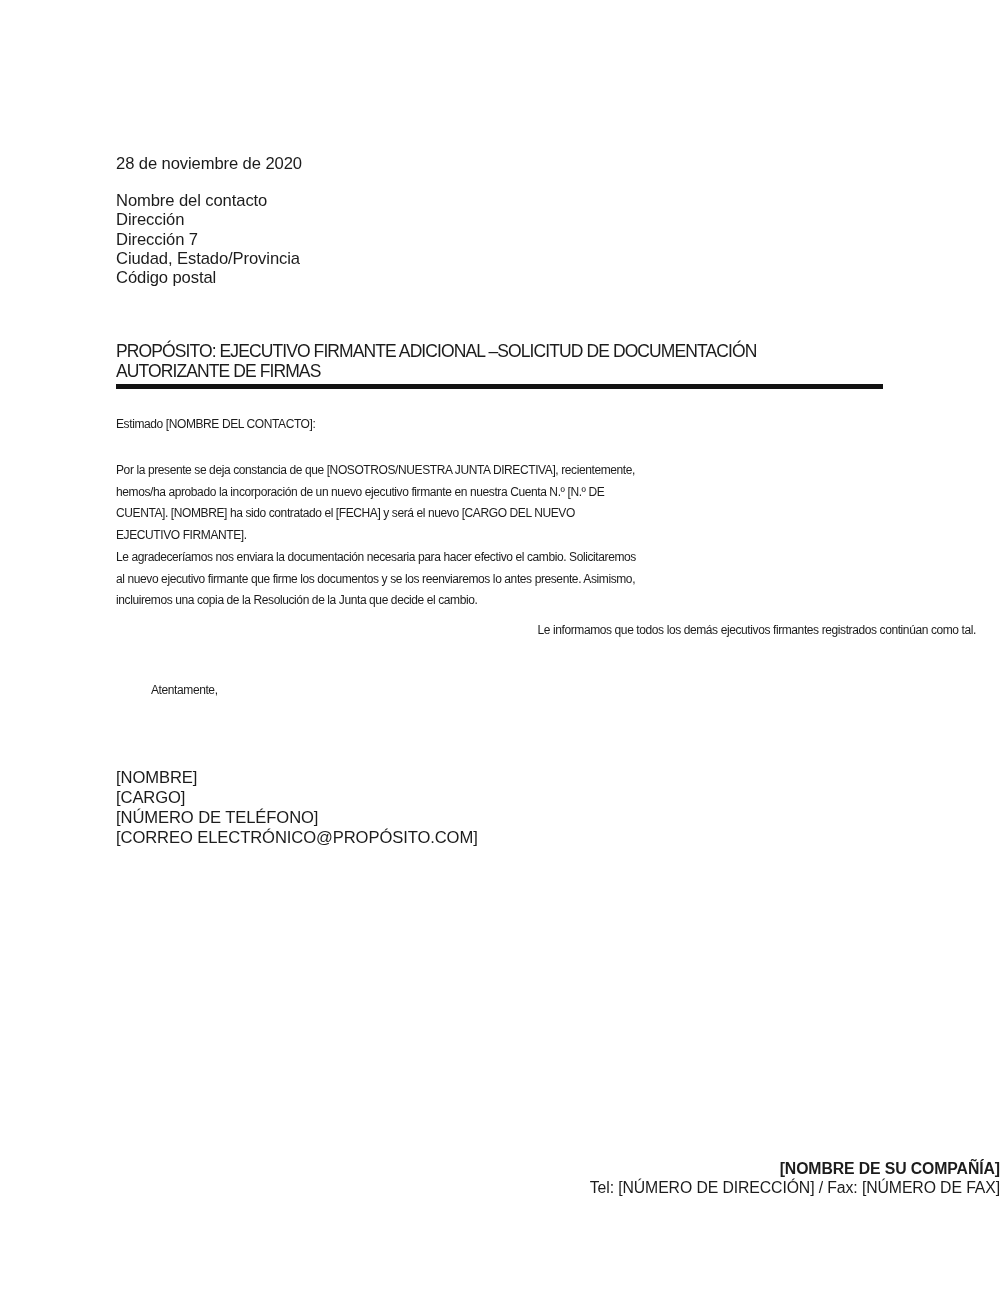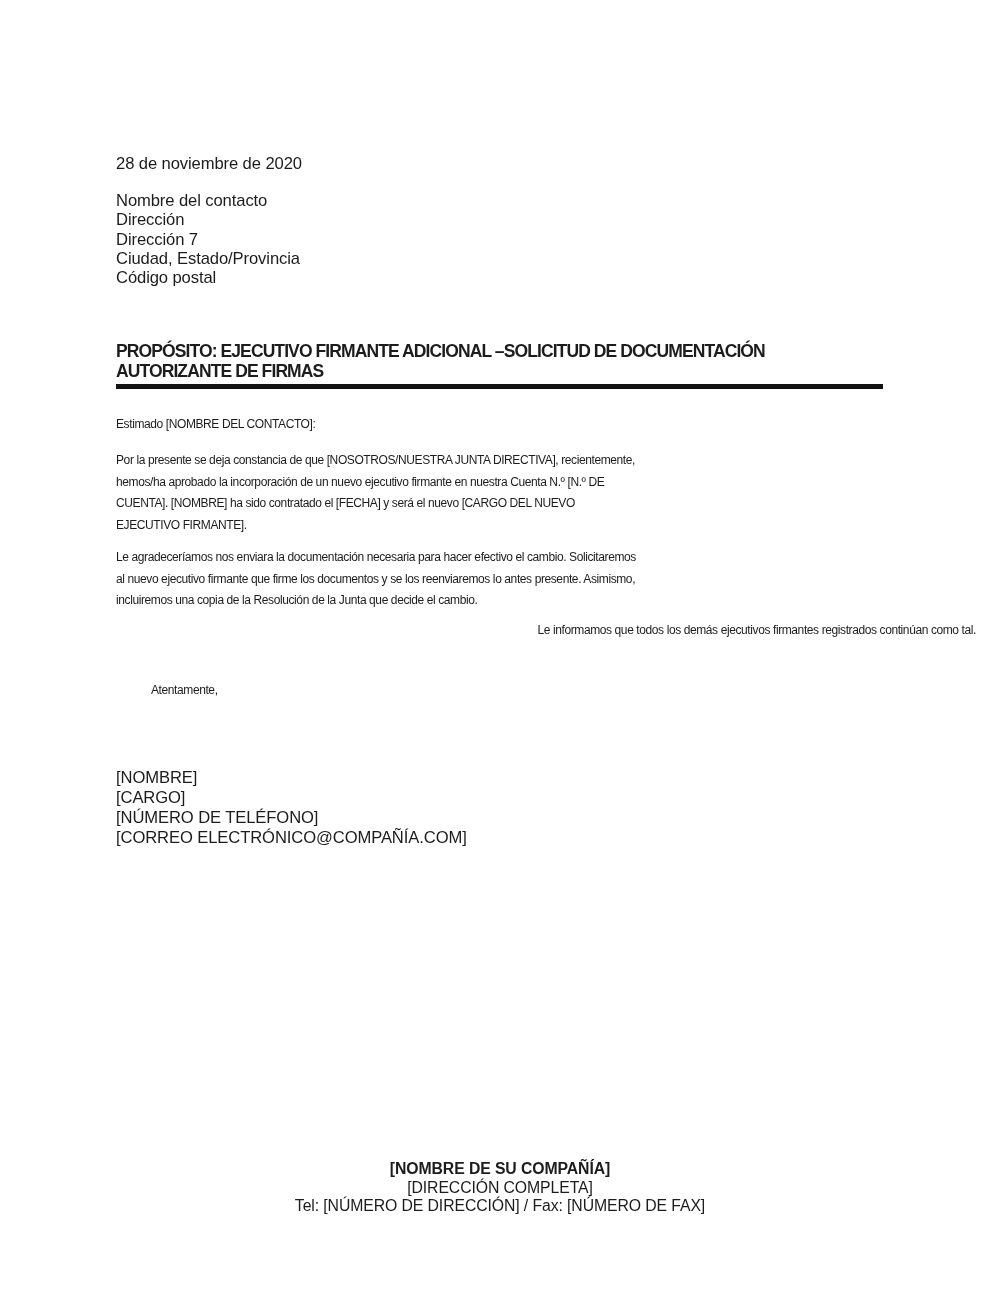"PROPÓSITO: EJECUTIVO FIRMANTE ADICIONAL" .subject-block { font-weight: 700 -> 400 }
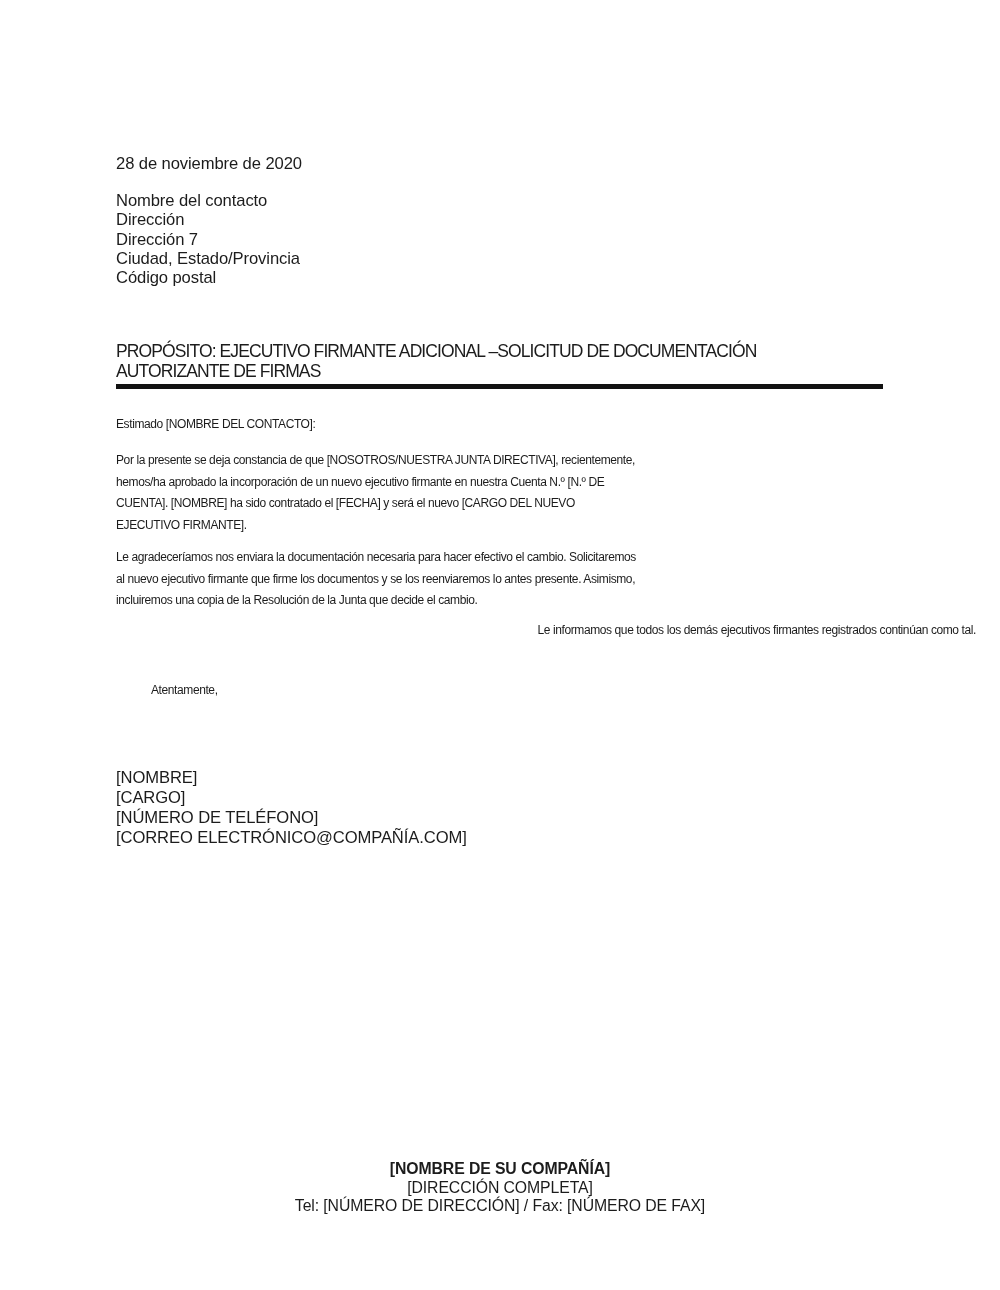"Por la presente se deja" .para-1 { top: 450px -> 460px }
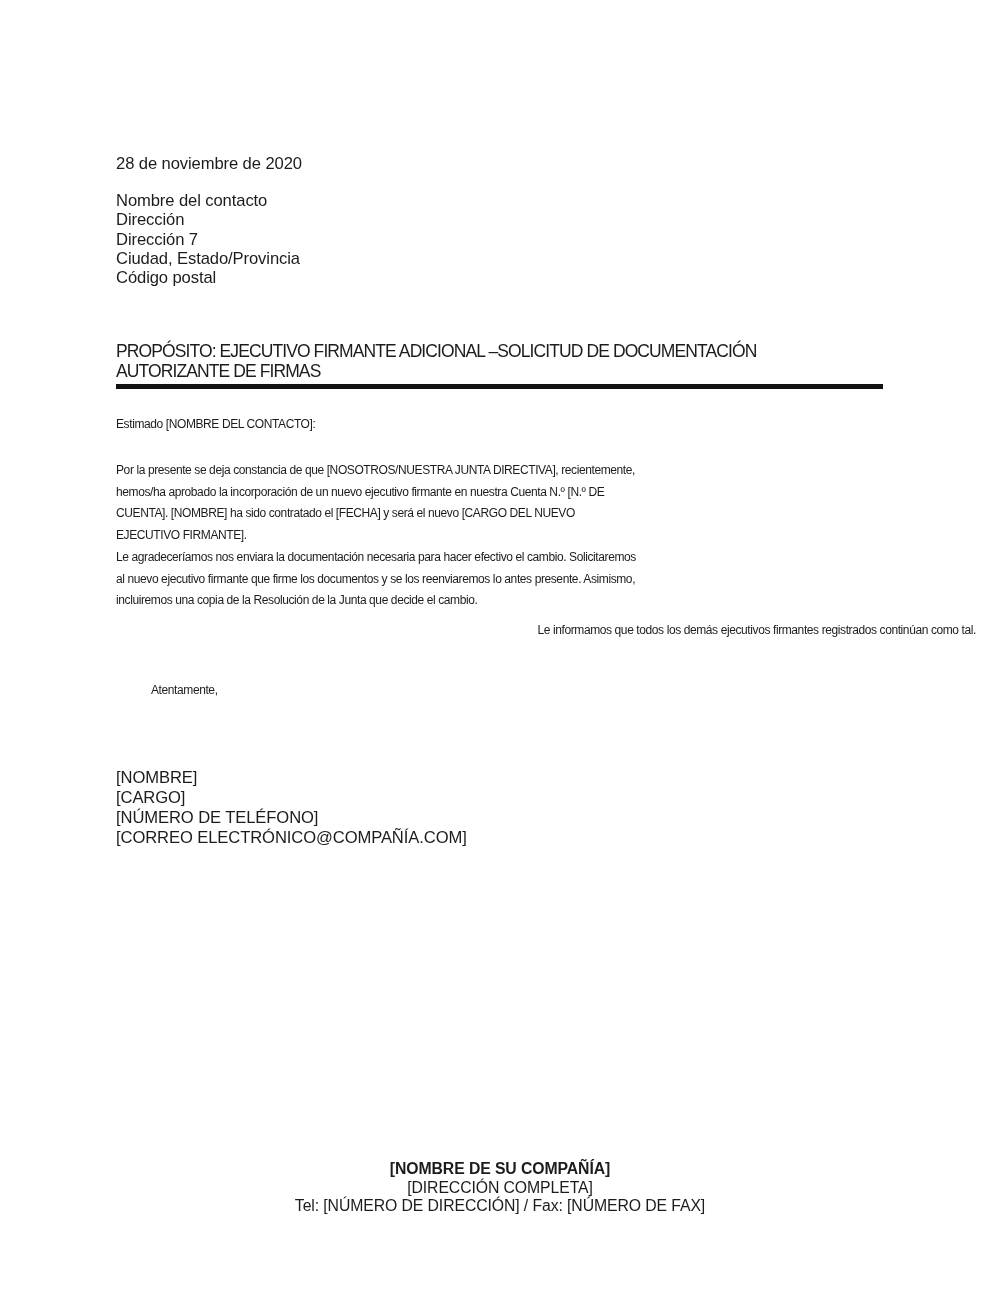"[NOMBRE]" div.block { text: ELECTRÓNICO@COMPAÑÍA.COM -> ELECTRÓNICO@PROPÓSITO.COM }
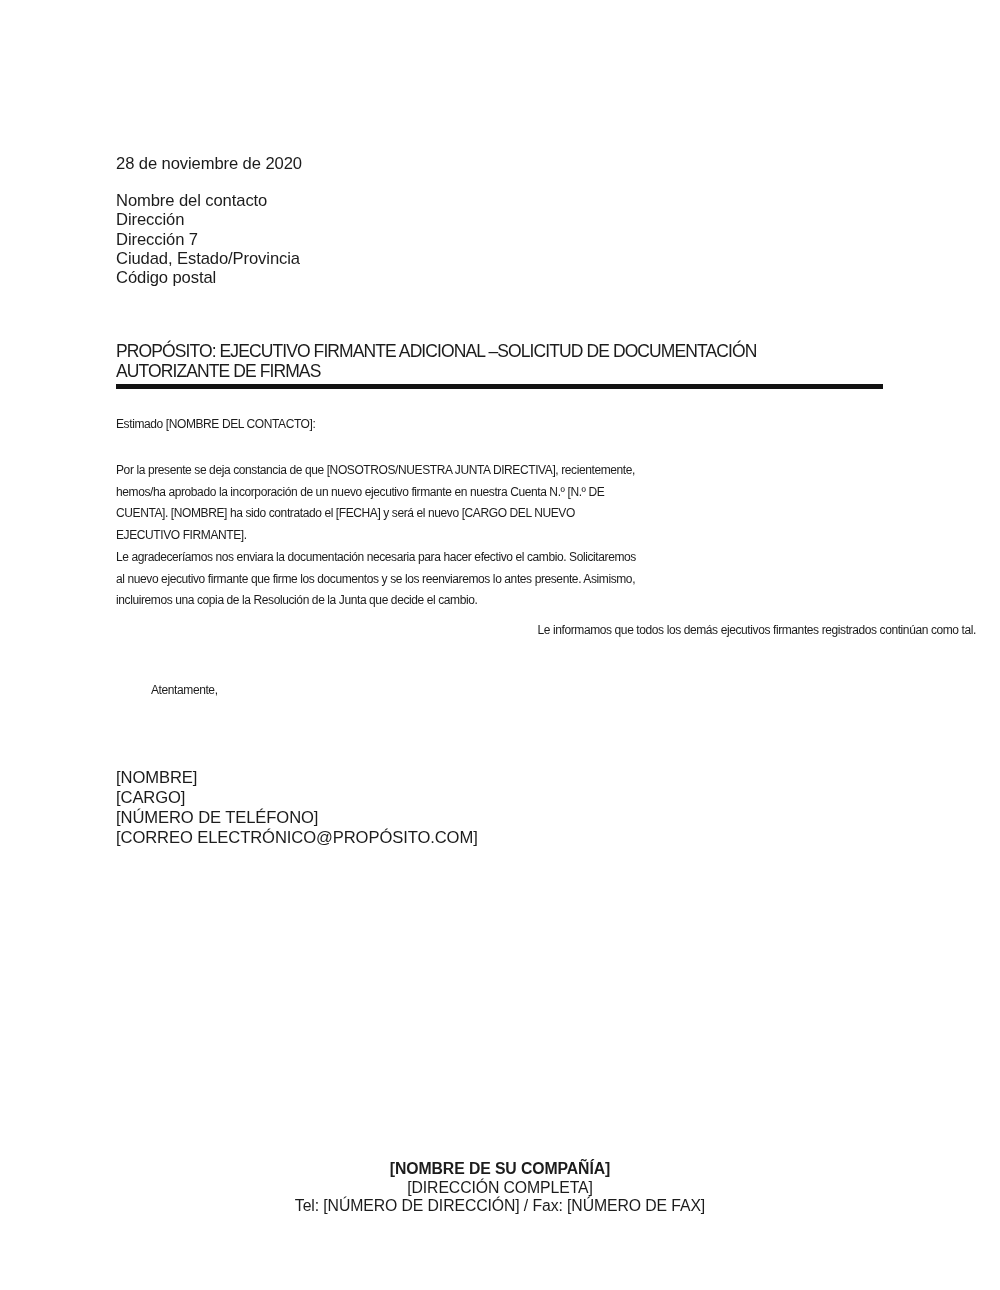"[NOMBRE DE SU COMPAÑÍA]" .footer-block { text-align: center -> right }
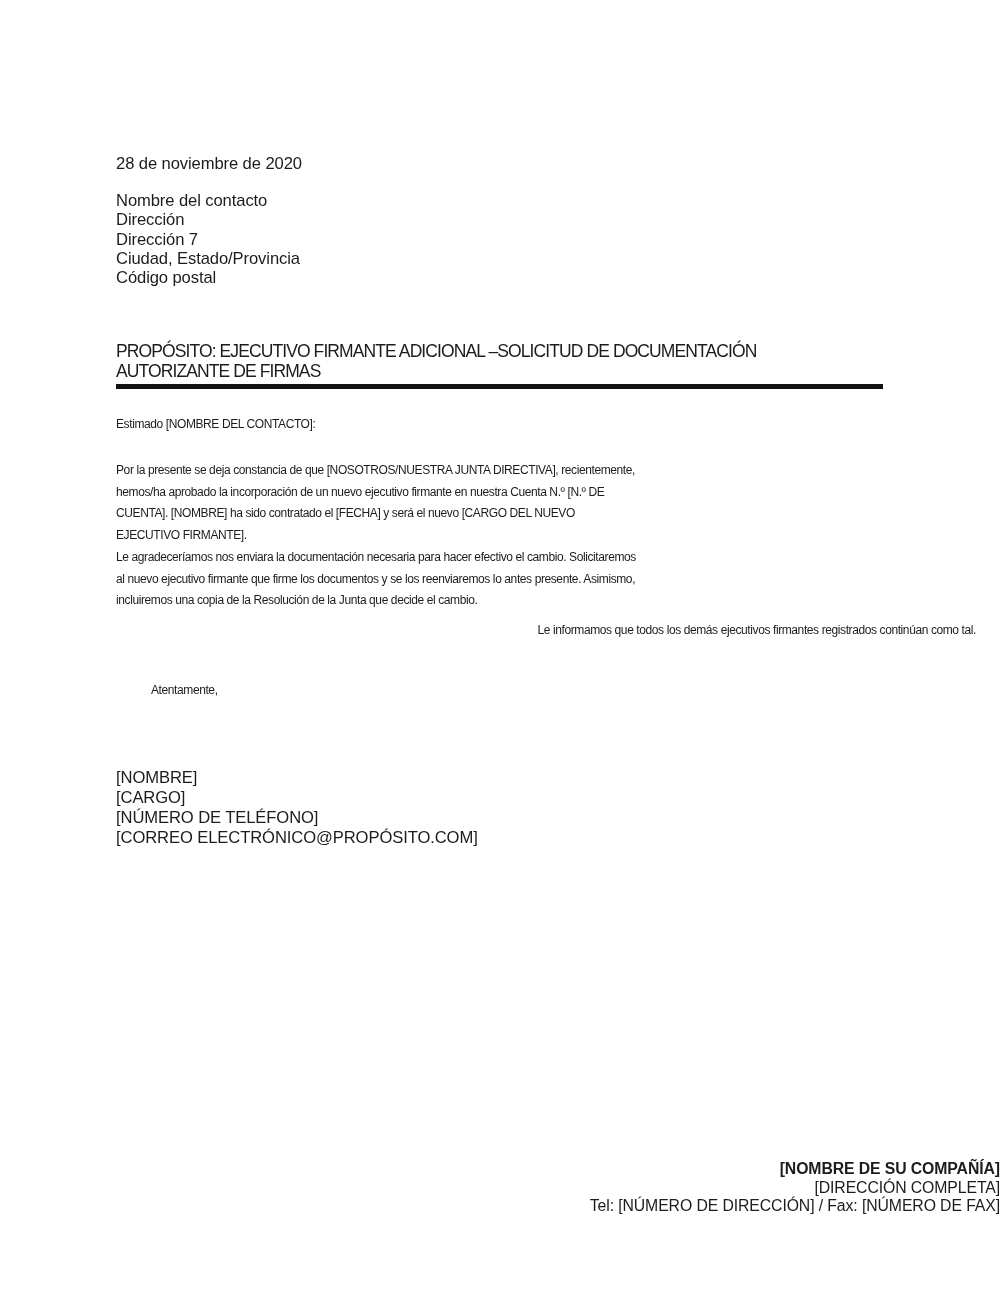"[DIRECCIÓN COMPLETA]" div { html: <div>[DIRECCIÓN COMPLETA]</div> -> none }
